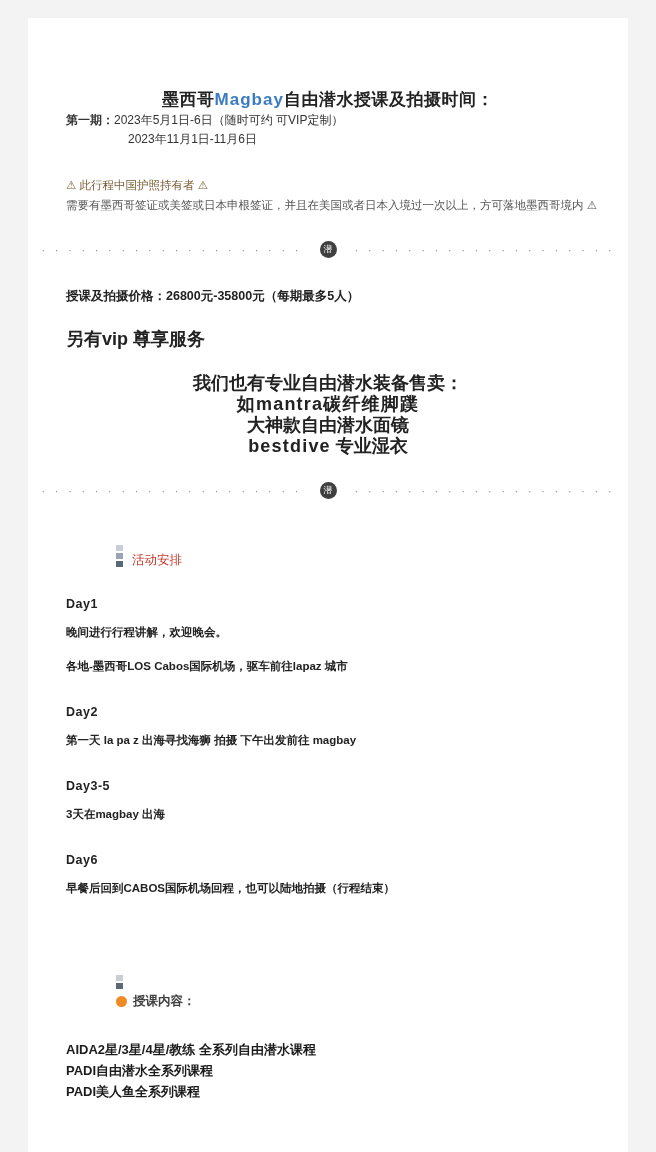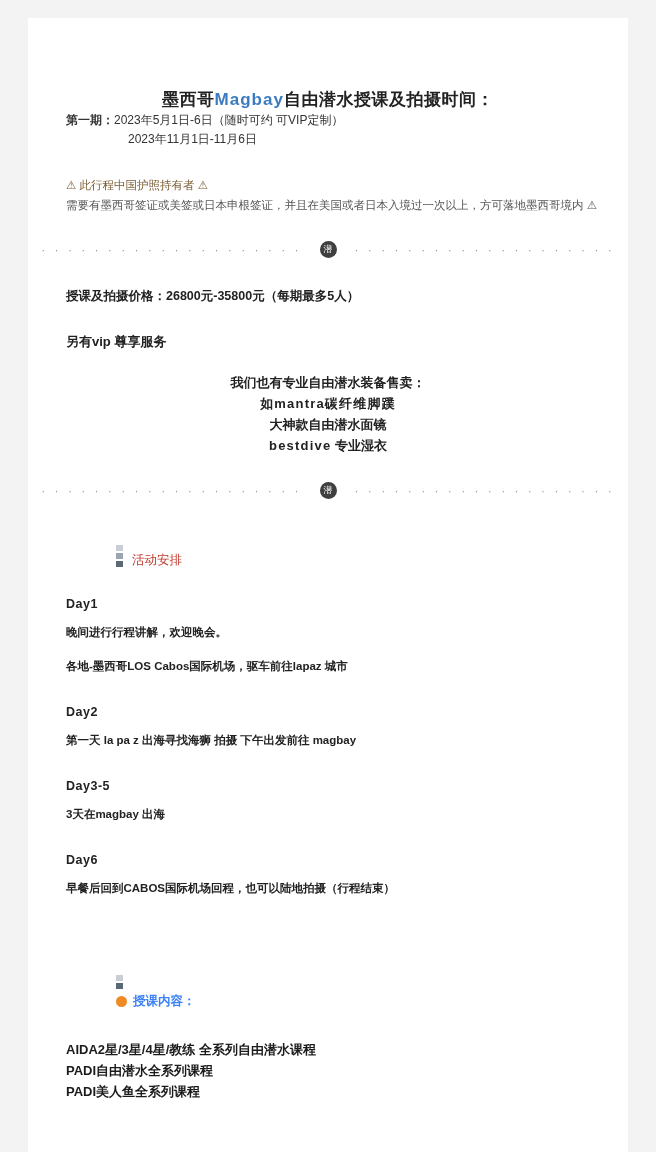"另有vip 尊享服务" .vip { font-size: 13px -> 18px; margin-top: 28px -> 22px }
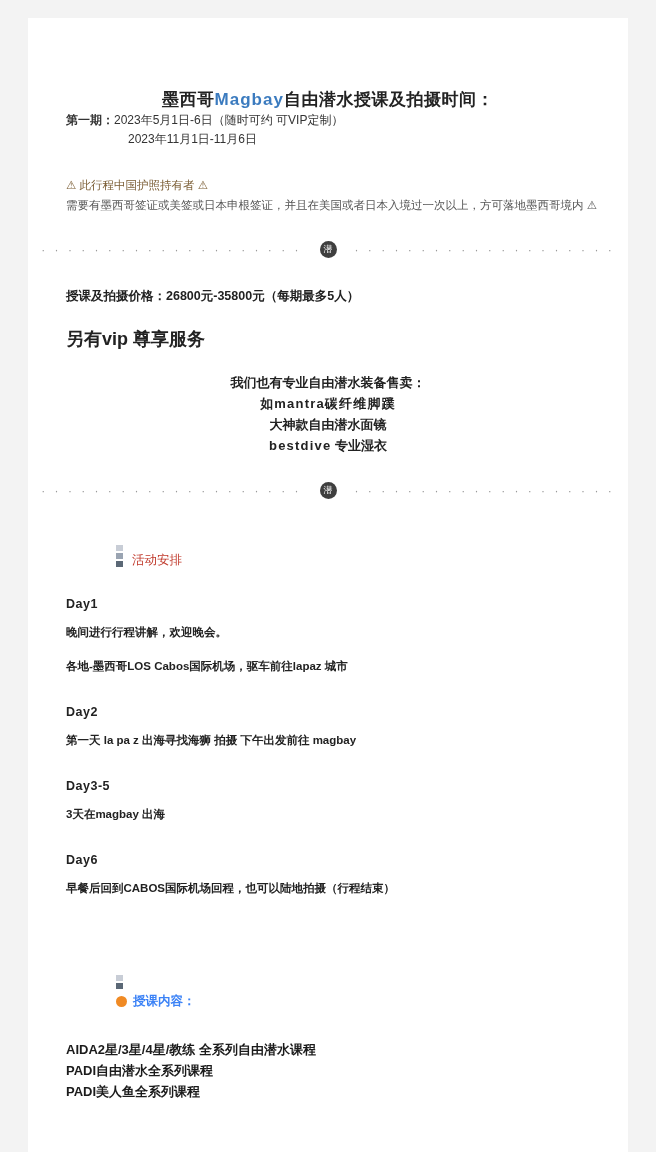"我们也有专业自由潜水装备售卖：" .gear { font-size: 13px -> 18px }
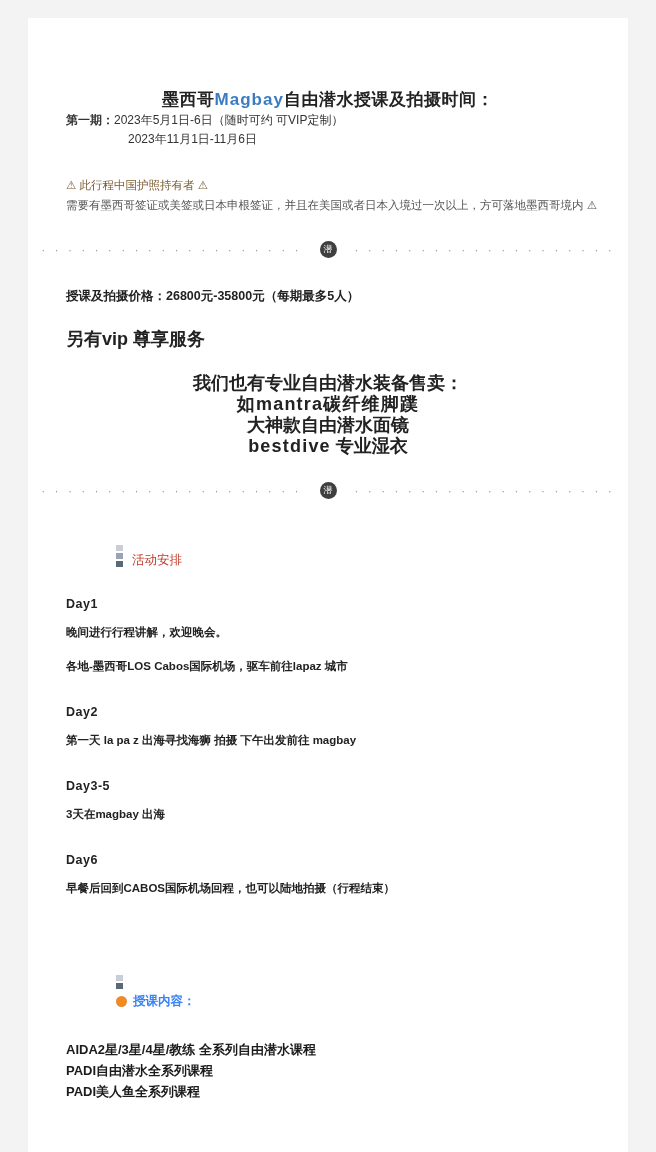"授课内容：" .course-head .txt { color: #3b82f6 -> #404040 }
